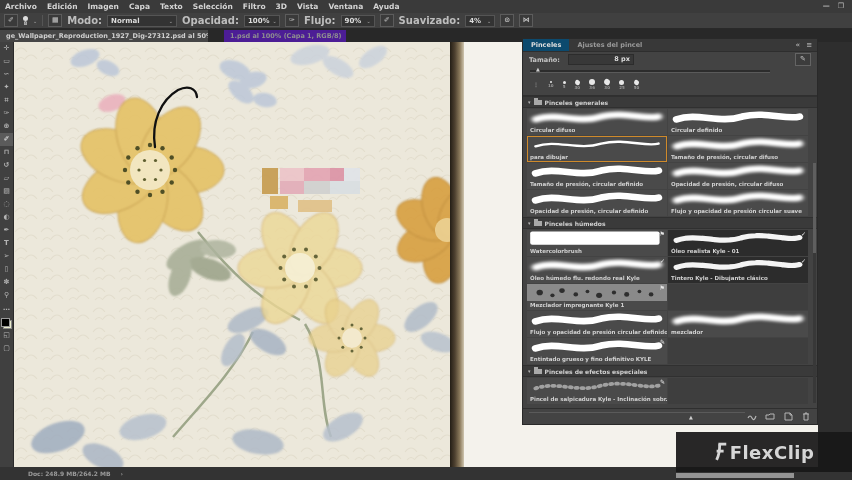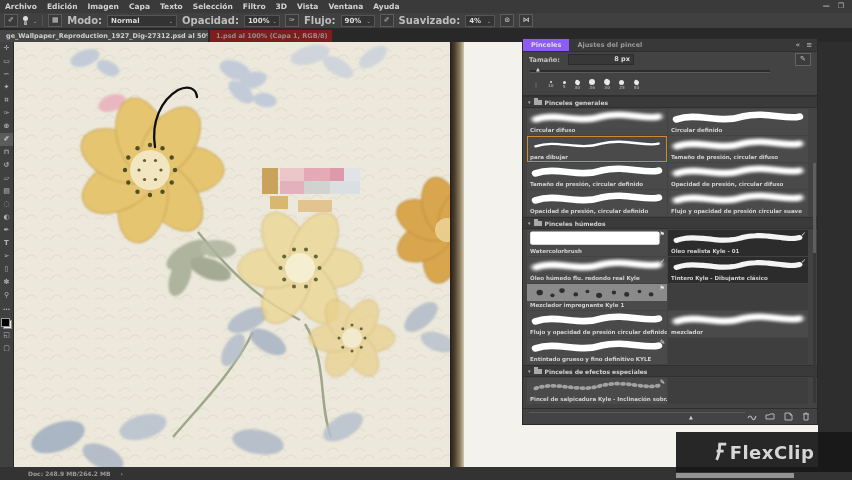"1.psd al 100% (Capa 1," .doc-tab:not(.active) { background: #7f1d1d -> #4c1d95; margin-left: 2px -> 16px }
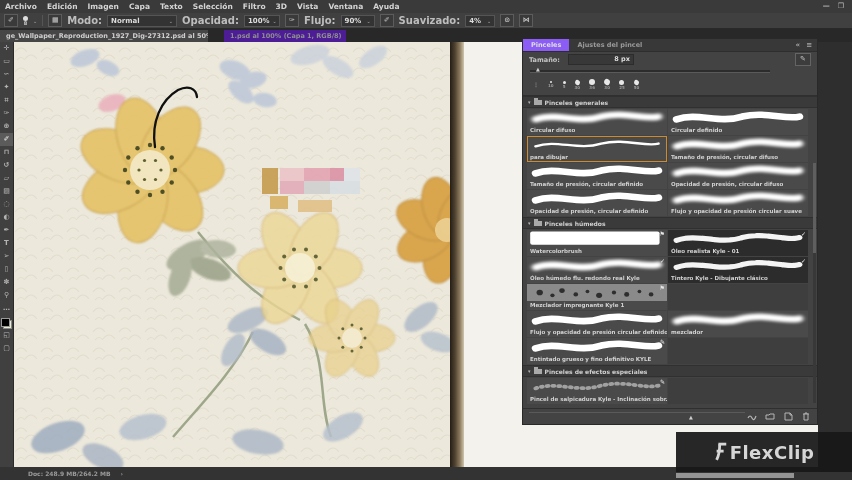"Pinceles" .bp-tab.active { background: #8b5cf6 -> #0c4a6e }
